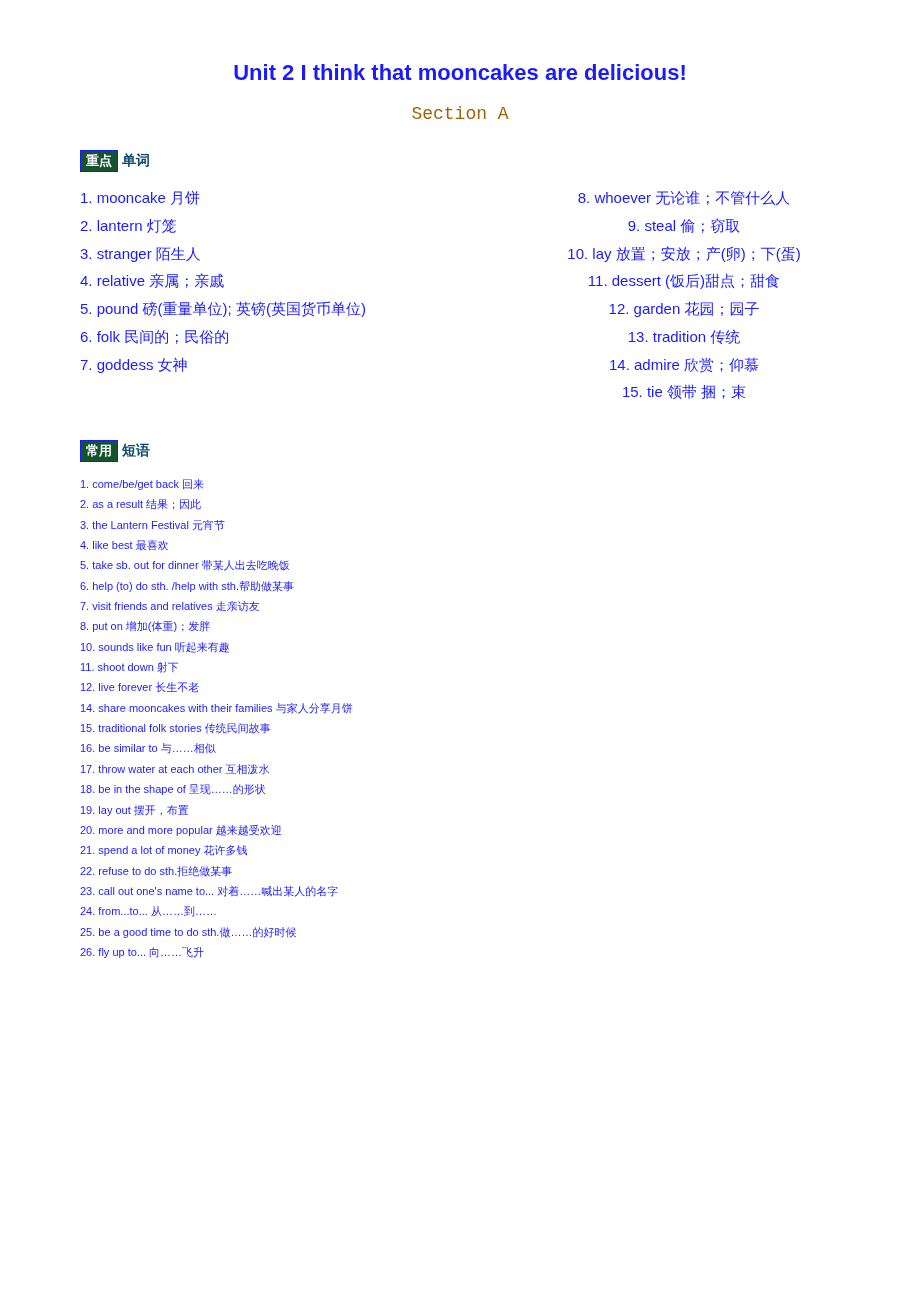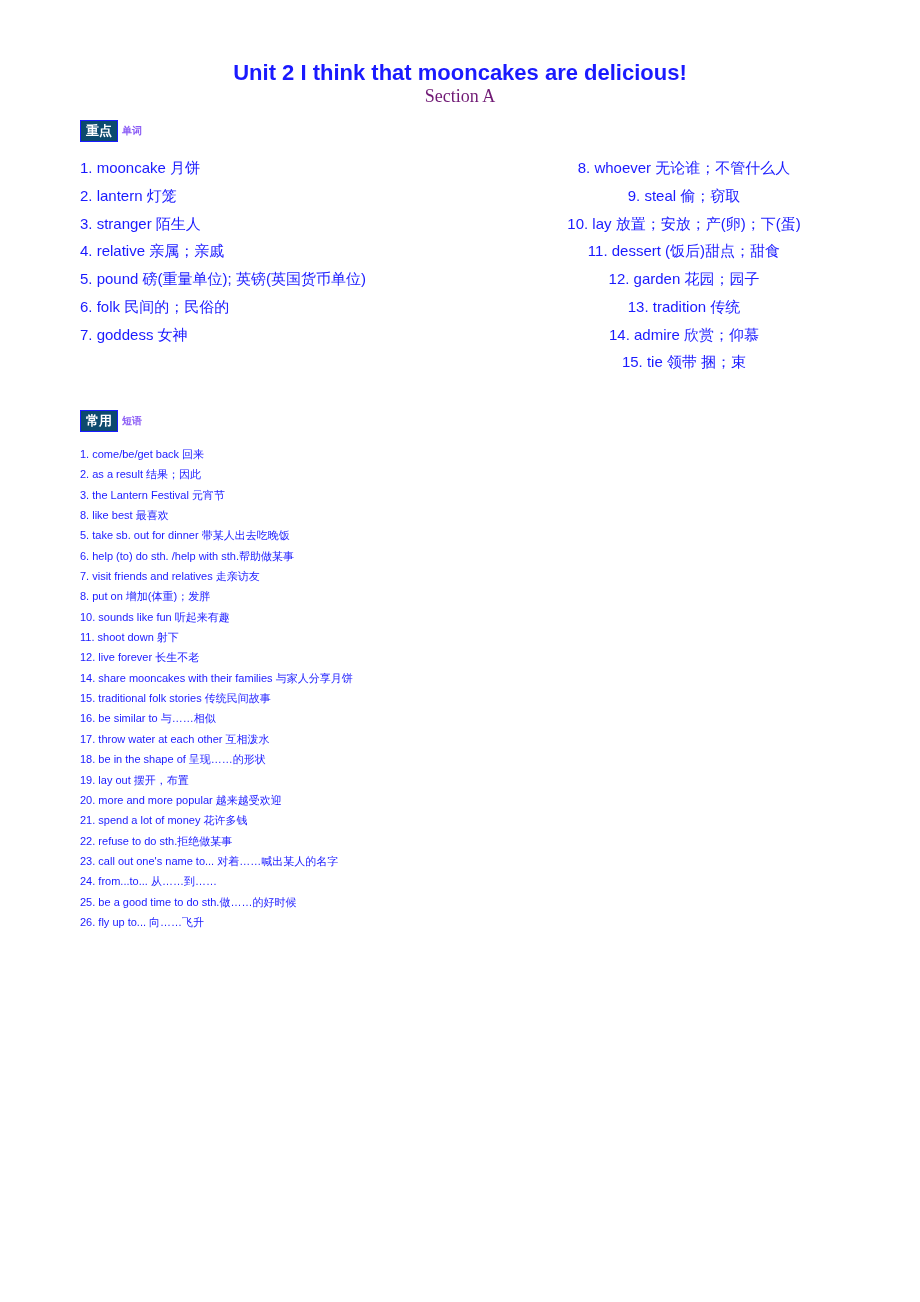"Unit 2 I think that" .page-title { margin-bottom: none -> 18px }
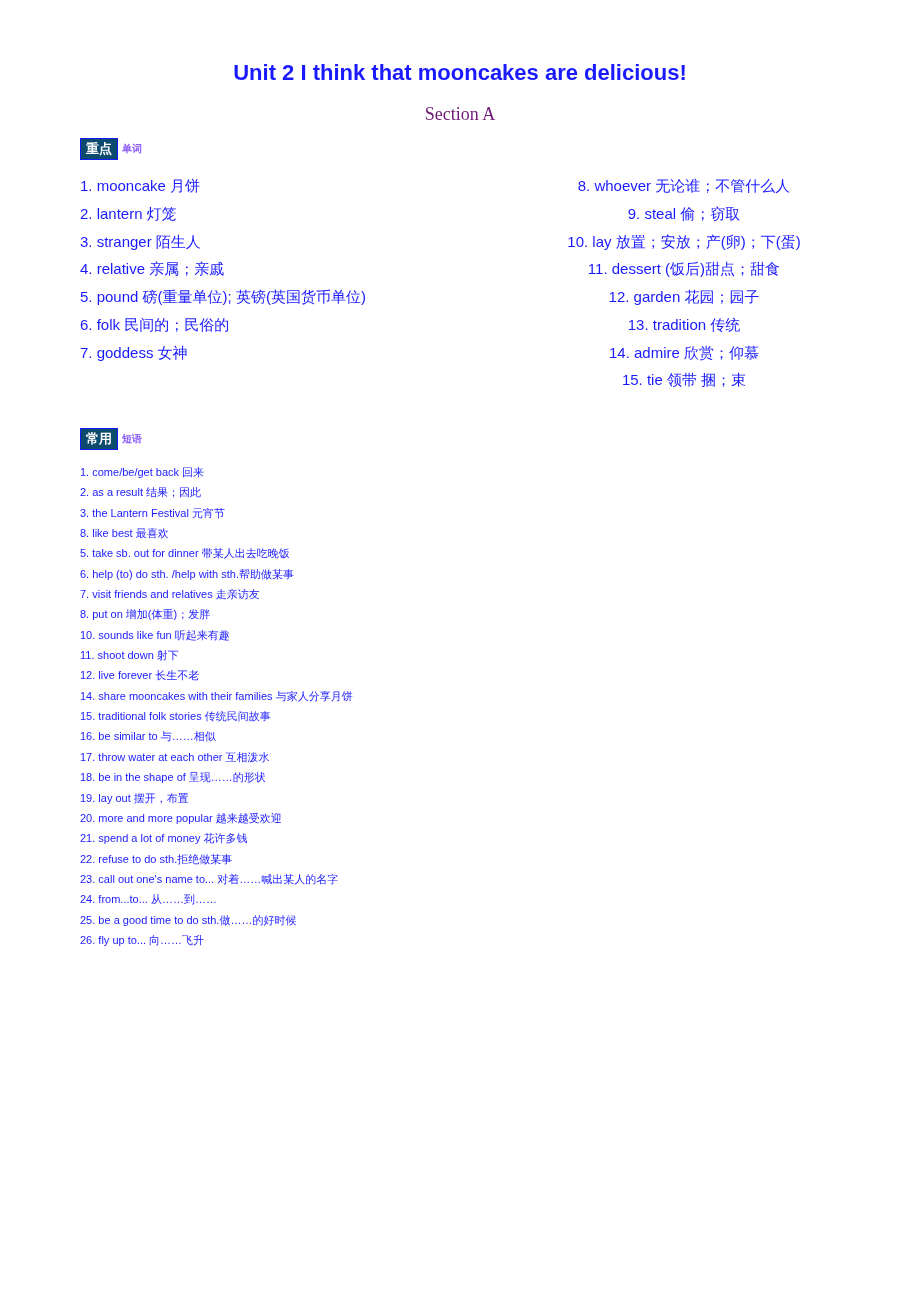"Section A" .section-title { color: #701a75 -> #a16207; font-family: Liberation Serif, serif -> Liberation Mono, monospace; margin-bottom: 9px -> 22px }
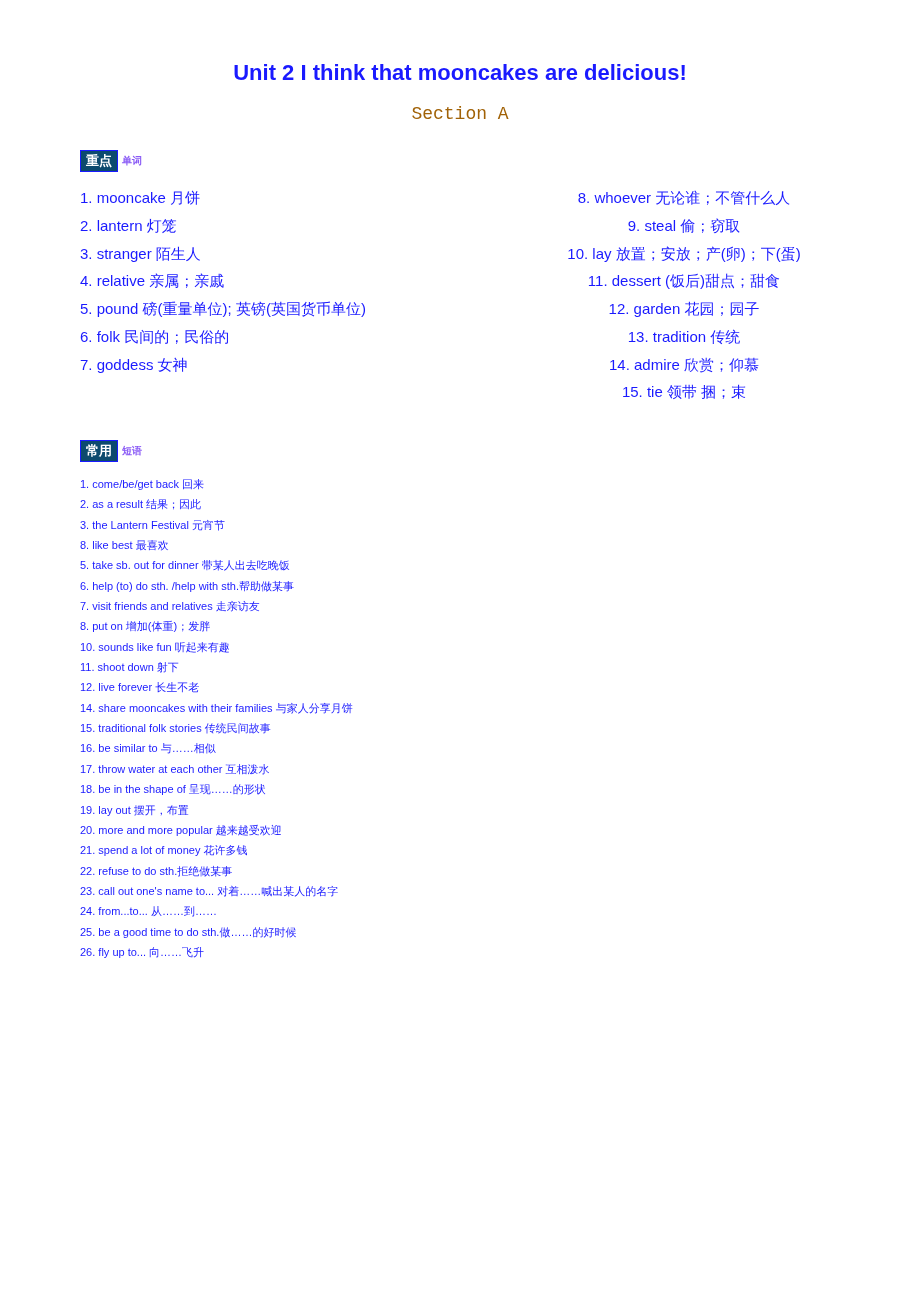"重点" .section-header-badge { background: #0c4a6e -> #14532d }
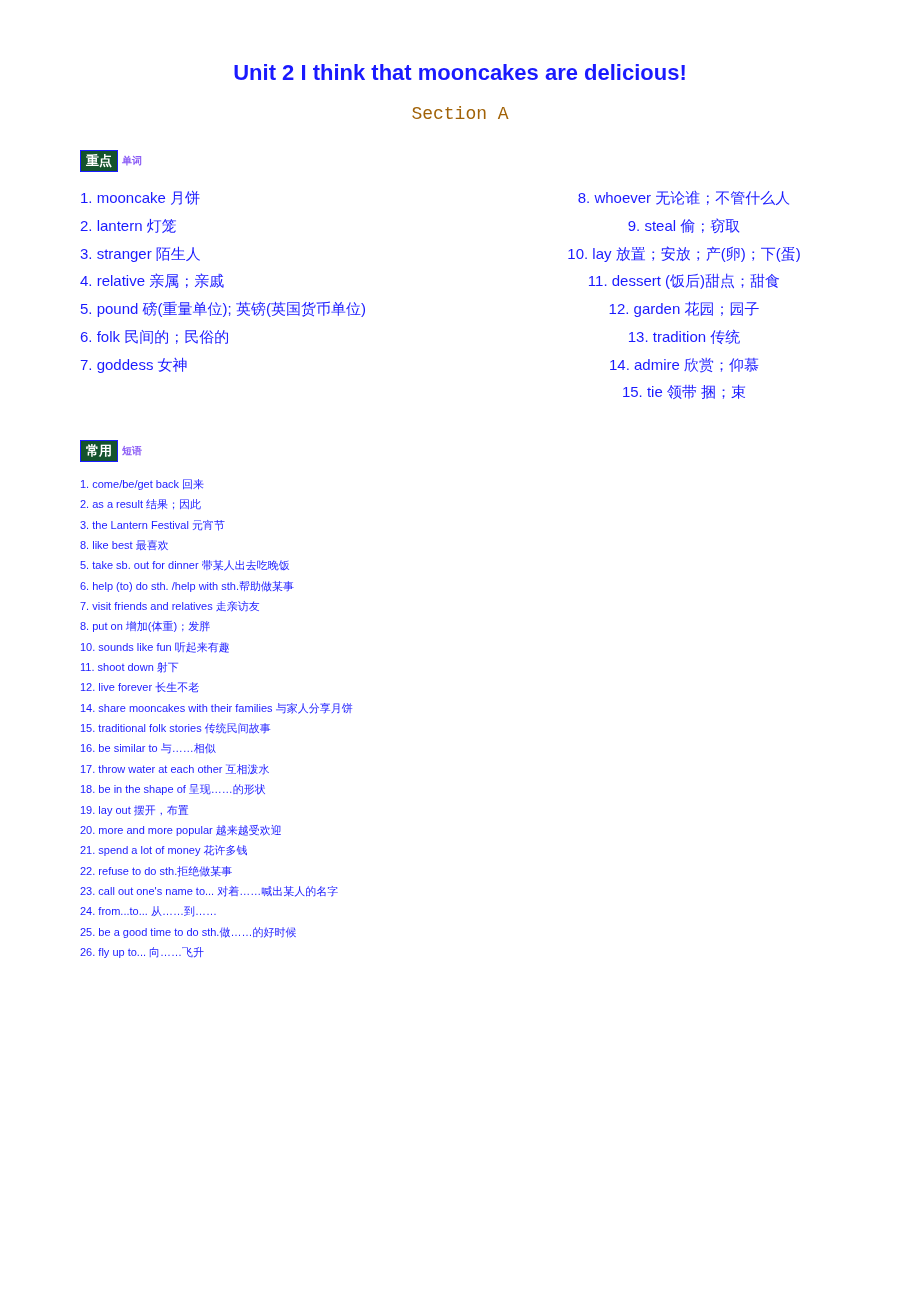"单词" .section-header-text { color: #8b5cf6 -> #0c4a6e; font-size: 10px -> 14px }
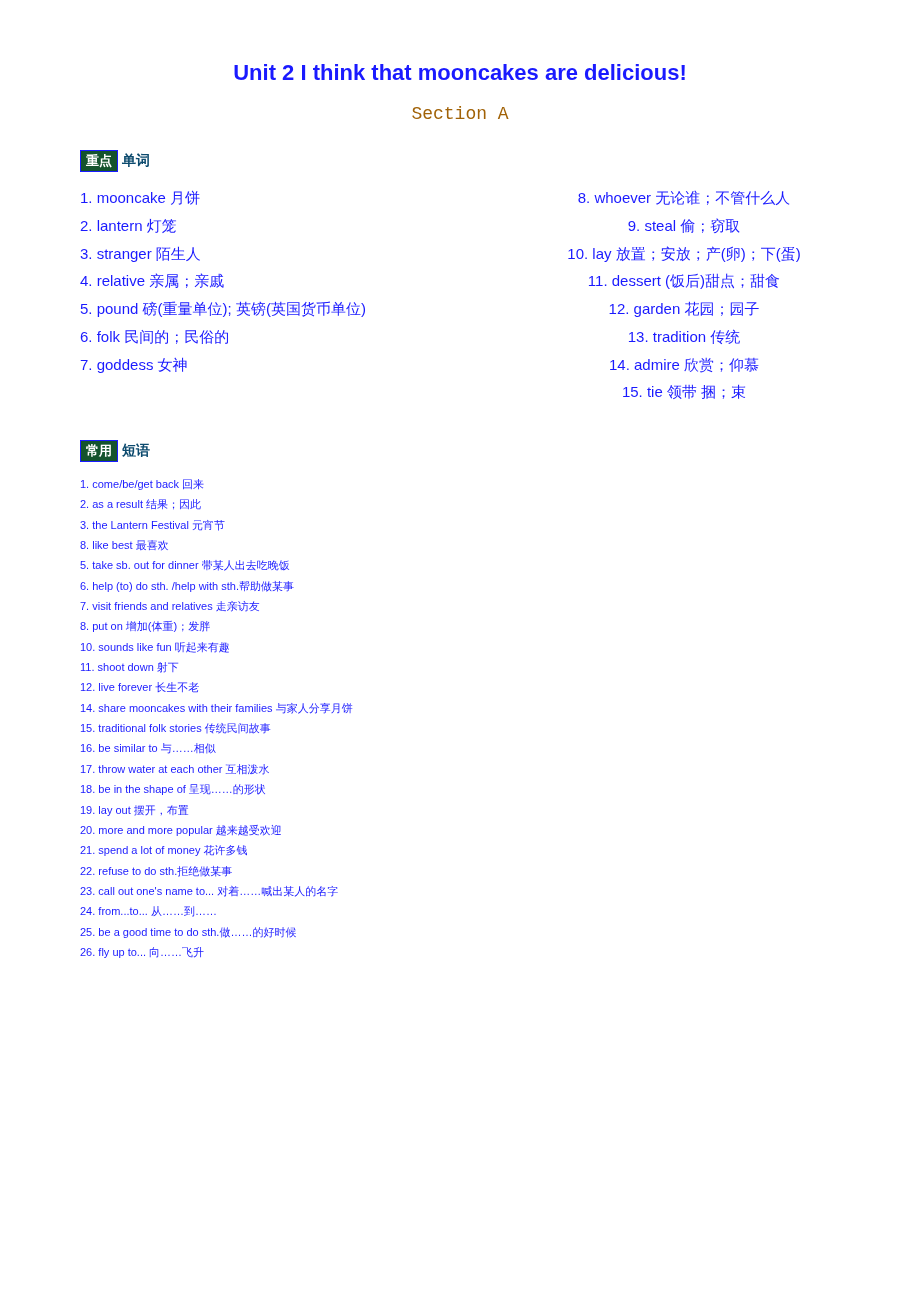"8. like best 最喜欢" div.phrase-item { text: 8 -> 4 }
